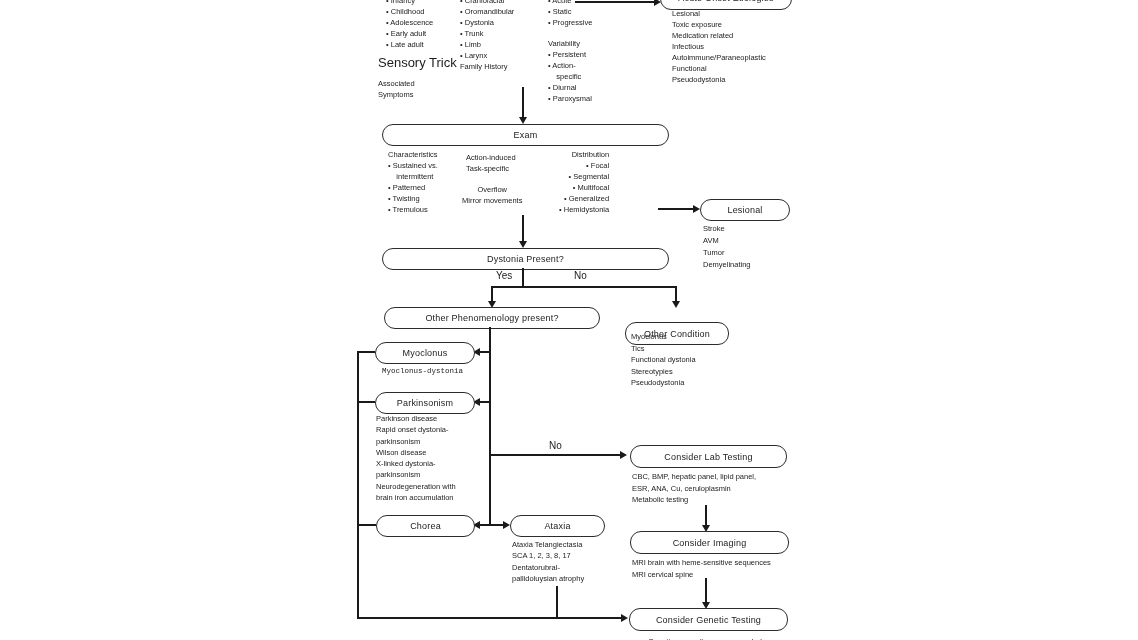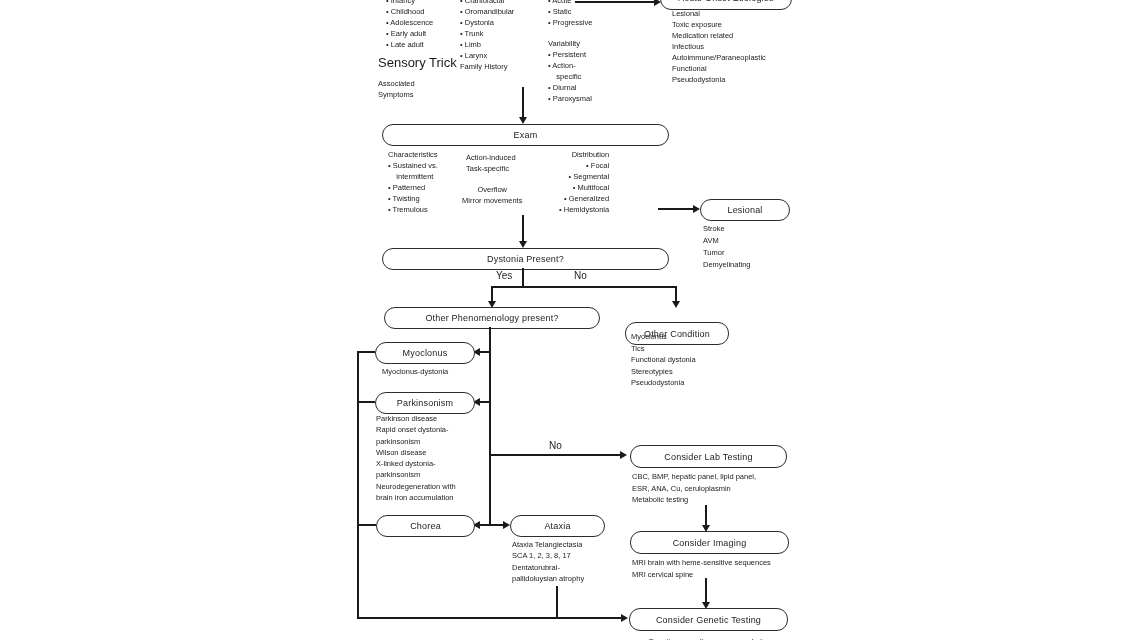"Myoclonus-dystonia" div.list { font-family: none -> Liberation Mono, monospace }
